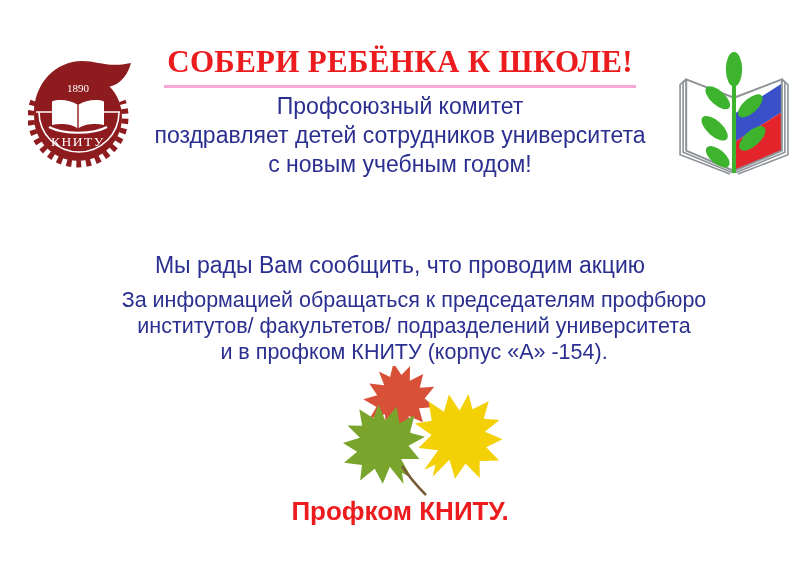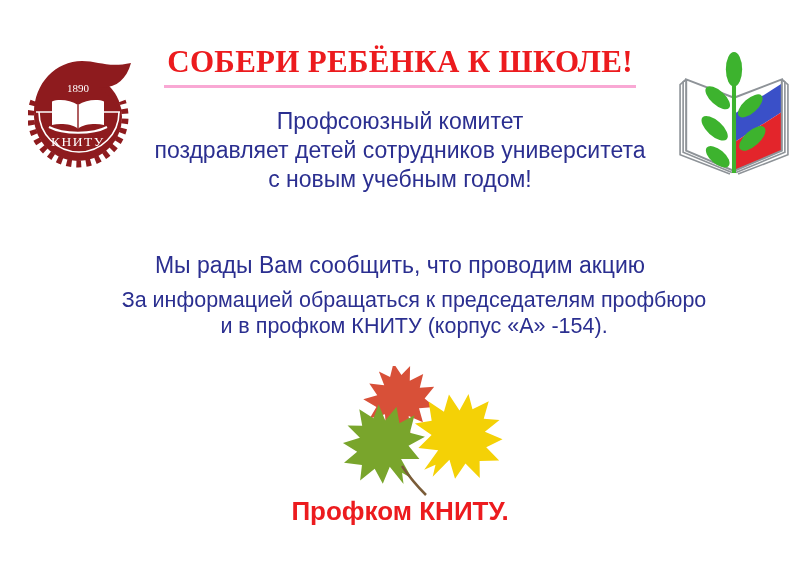"Профсоюзный комитет" .greeting { top: 107px -> 92px }
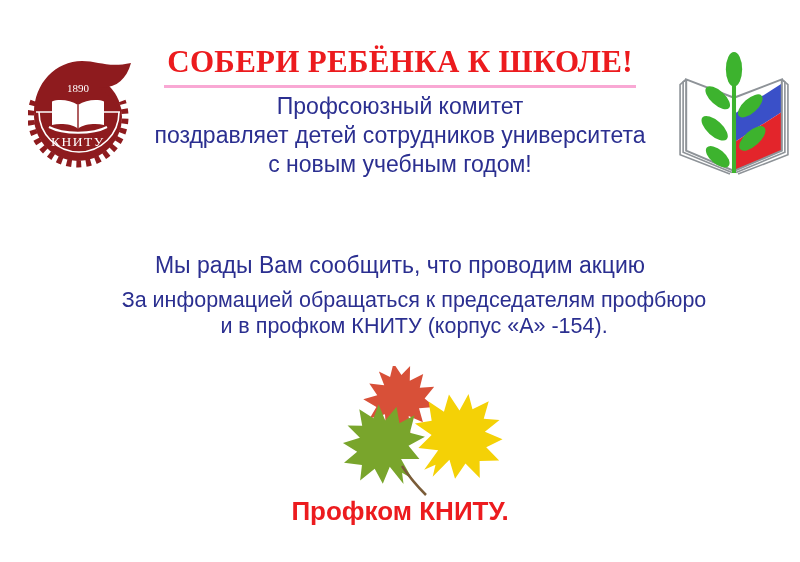"институтов/ факультетов/ подразделений" div { html: none -> <div>институтов/ факультетов/ подразделений университета</div> }
